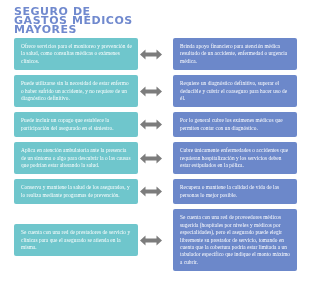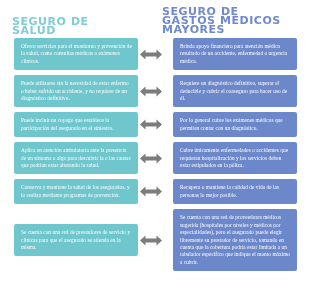"SEGURO DE SALUD" div.head-col { html: <div> <div>SEGURO DE SALUD</div> </div> -> none }
